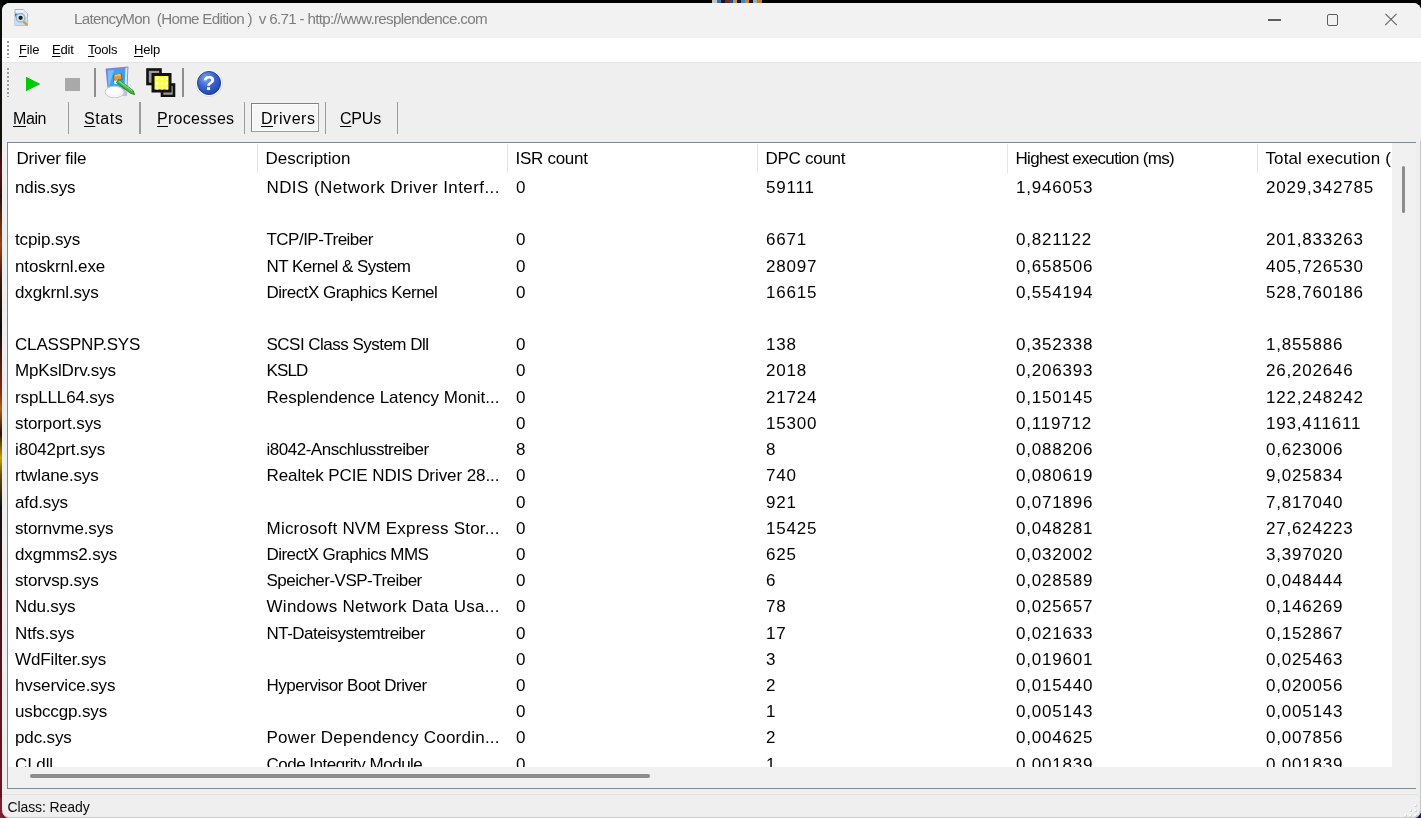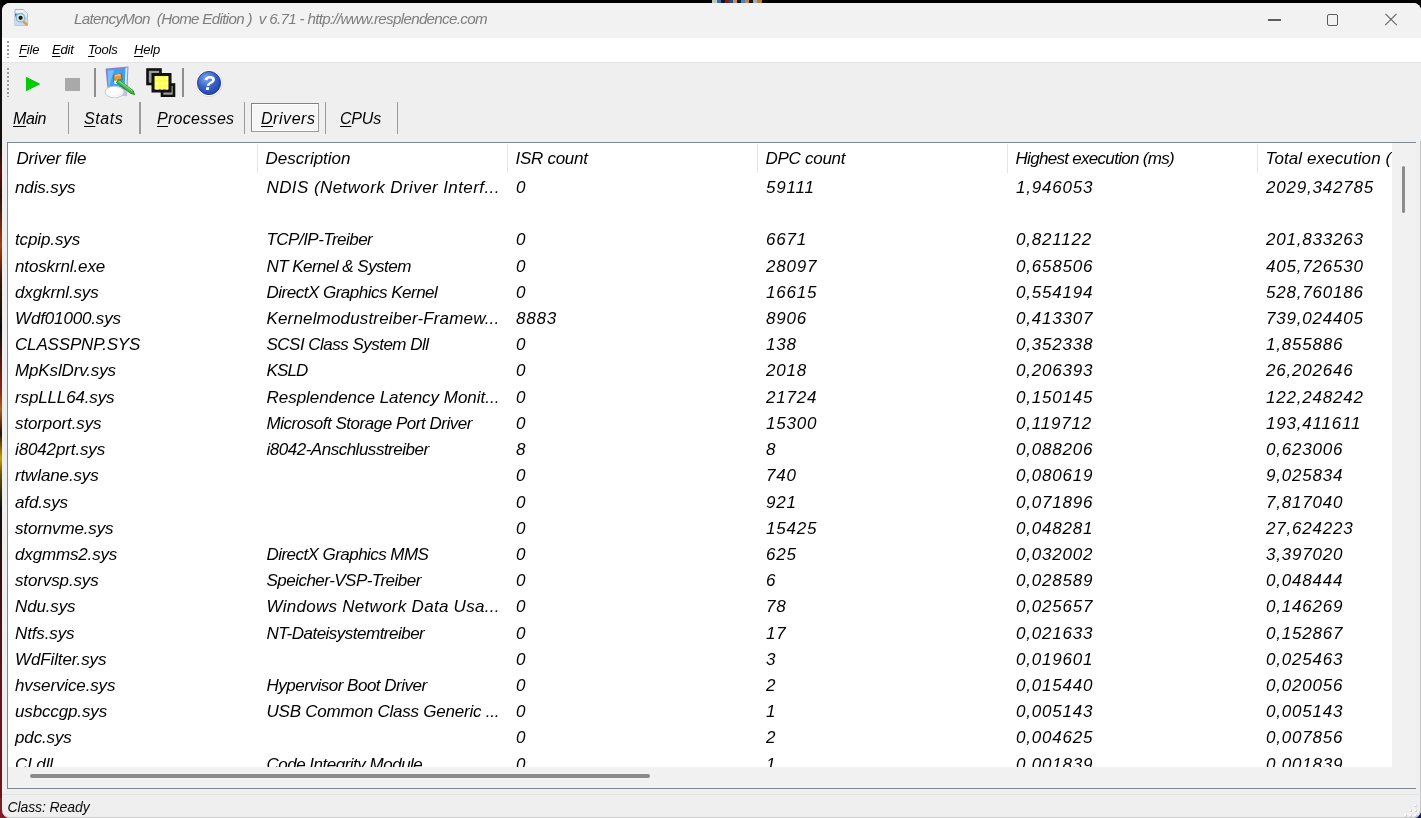"LatencyMon (Home Edition ) v" #content { font-style: italic -> none }
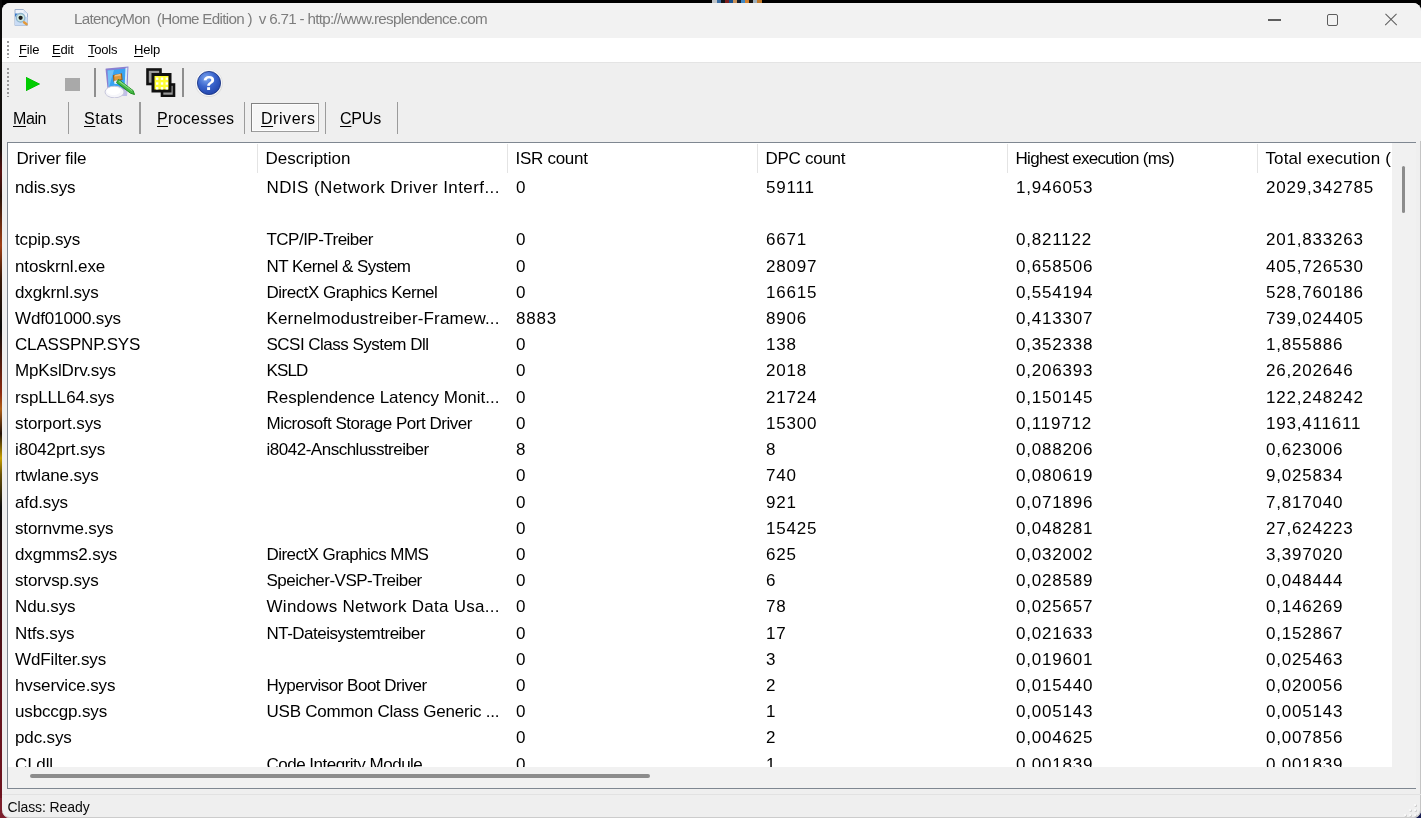"Wdf01000.sys" div.row { html: <div> <span>Wdf01000.sys</span> <span>Kernelmodustreiber-Framew...</span> <span>8883</span> <span>8906</span> <span>0,413307</span> <span>739,024405</span> </div> -> none }
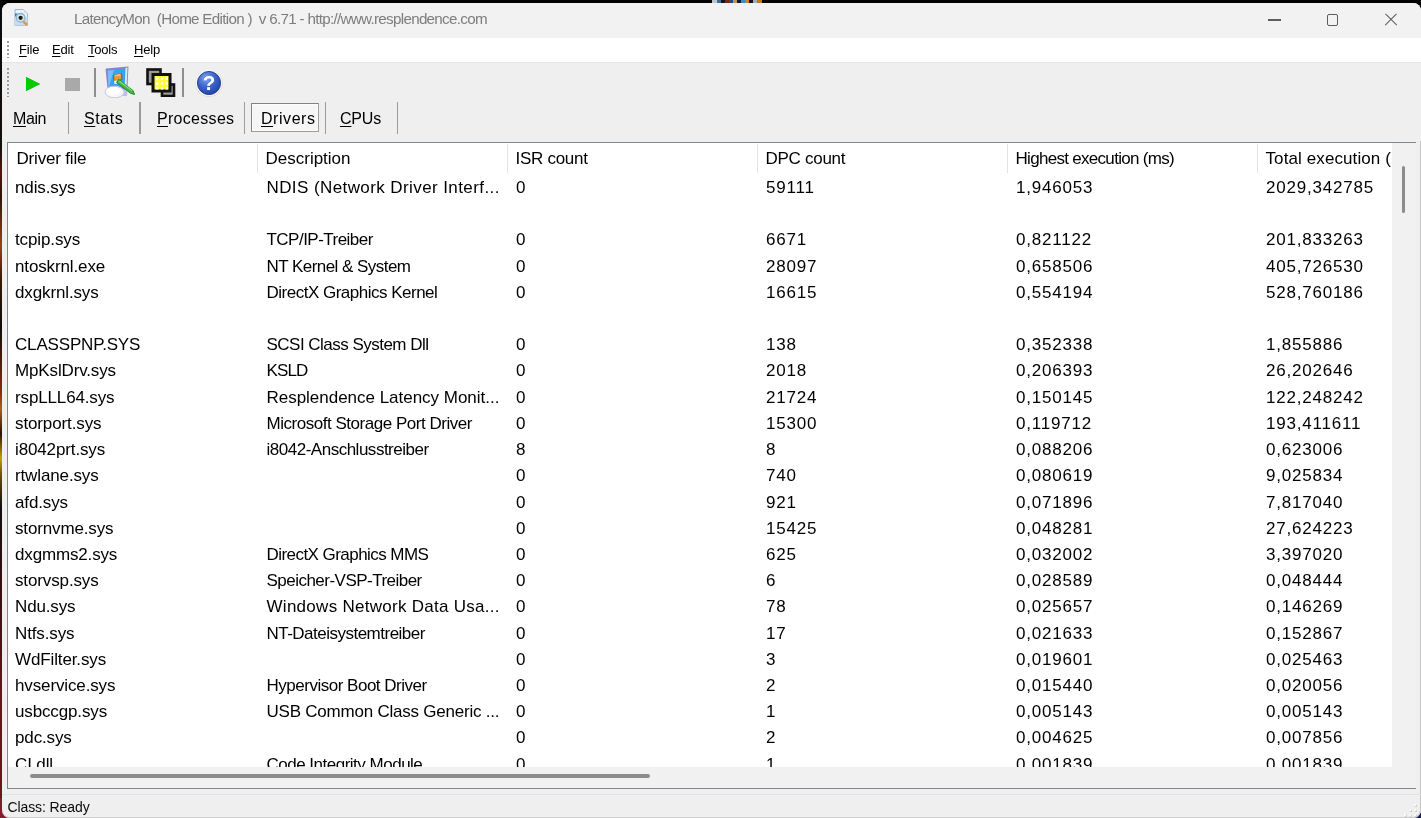"Microsoft Storage Port Driver" span.c { html: <span>Microsoft Storage Port Driver</span> -> none }
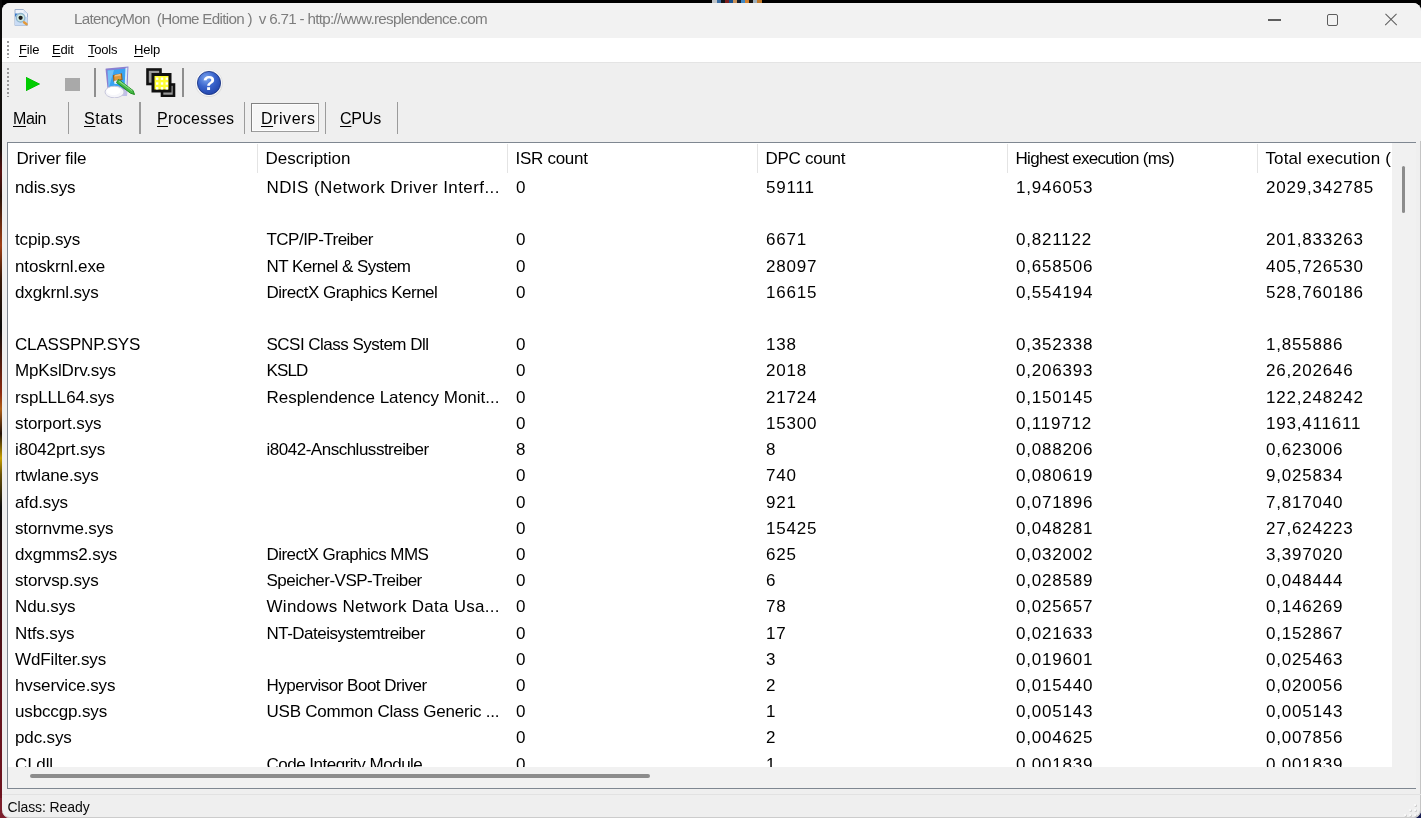"Realtek PCIE NDIS Driver 28..." span.c { html: none -> <span>Realtek PCIE NDIS Driver 28...</span> }
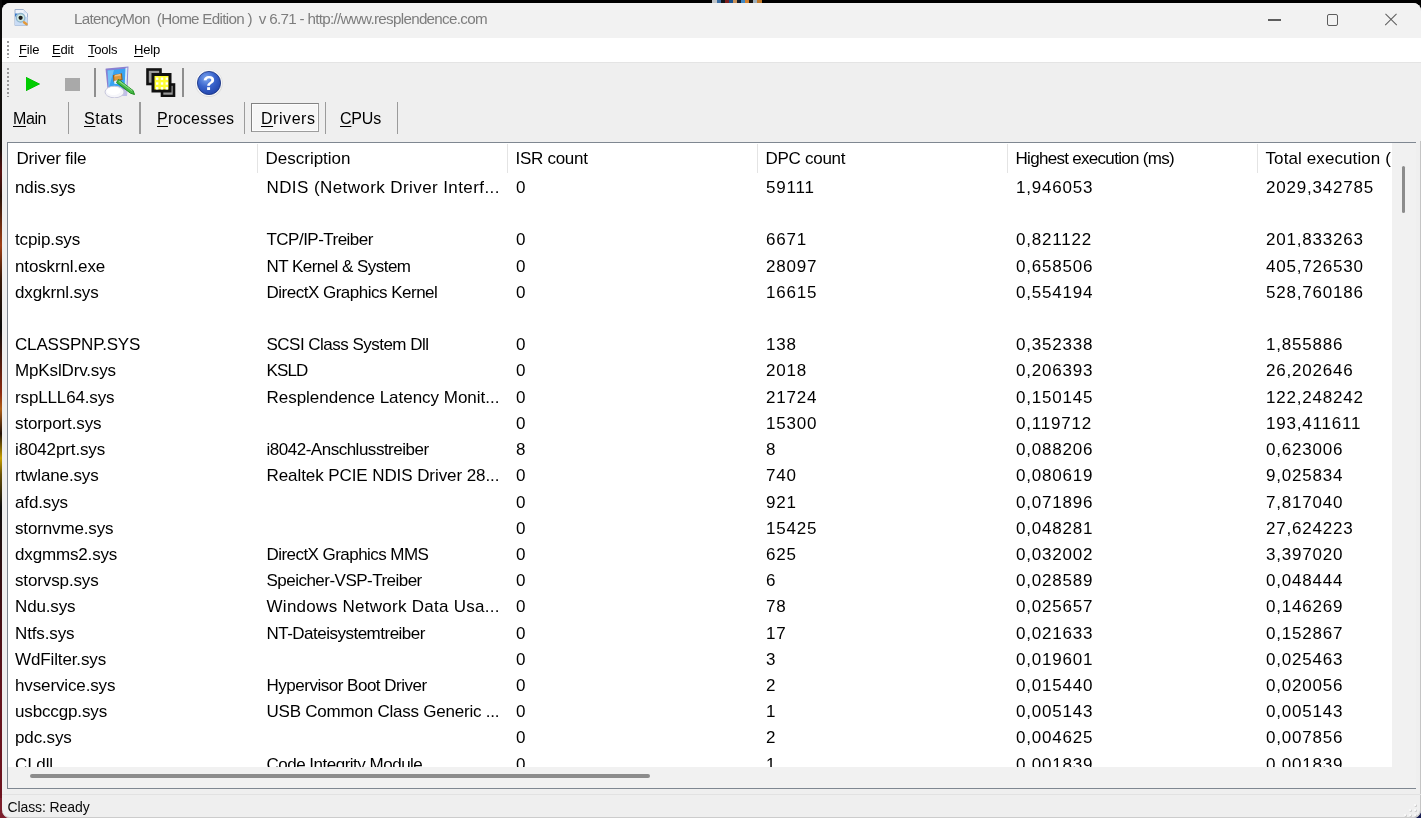"Microsoft NVM Express Stor..." span.c { html: none -> <span>Microsoft NVM Express Stor...</span> }
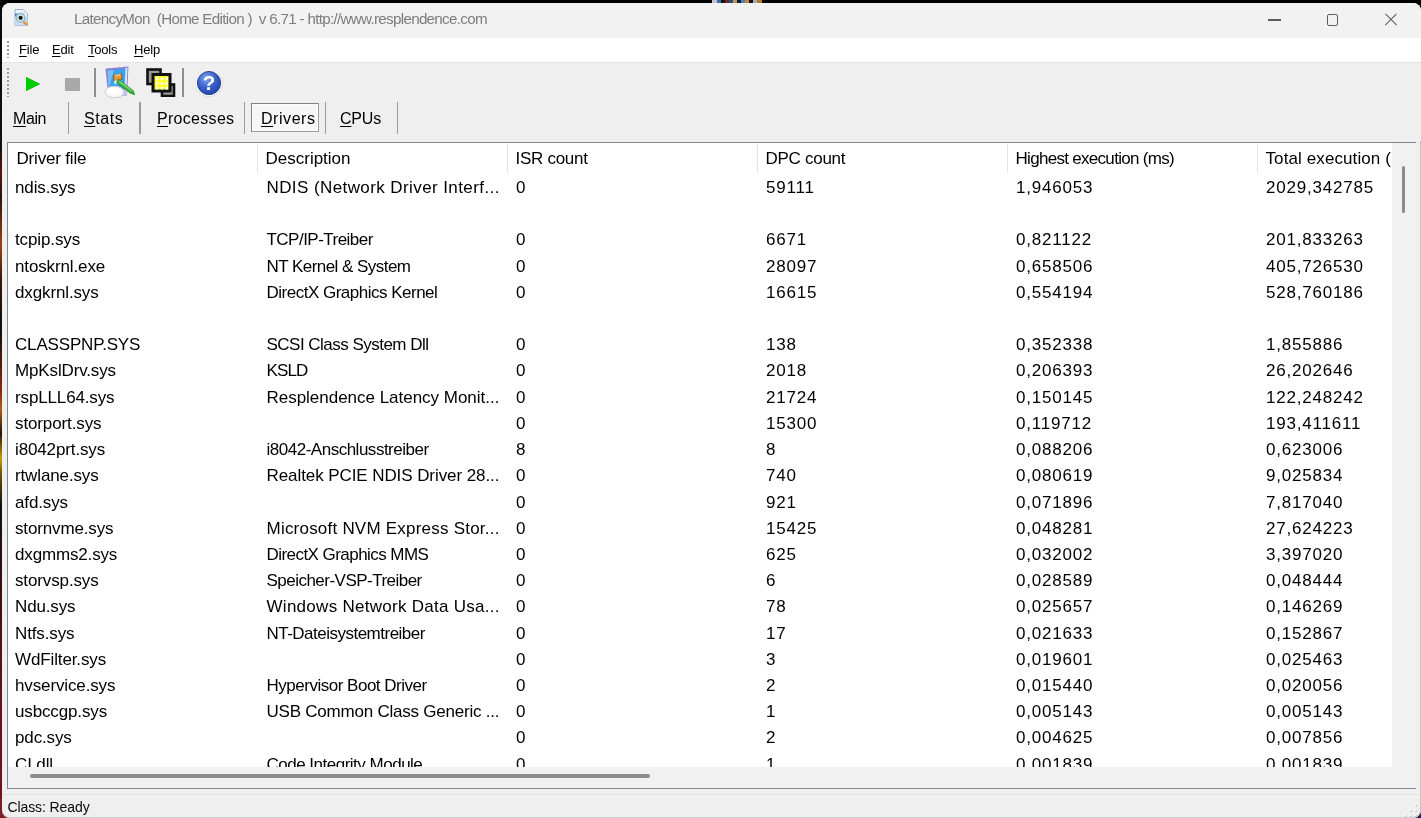"USB Common Class Generic ..." span.c { html: <span>USB Common Class Generic ...</span> -> none }
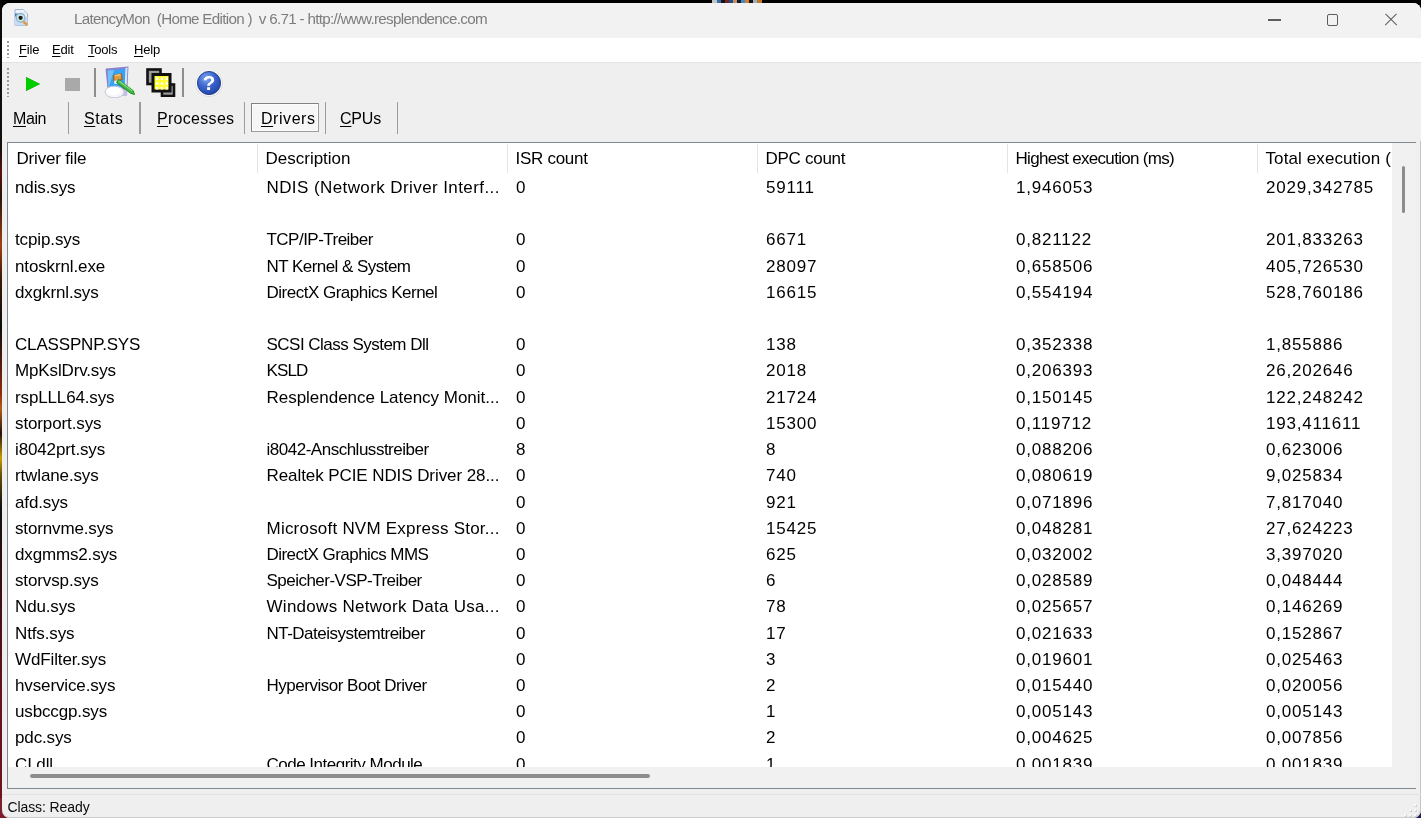"Power Dependency Coordin..." span.c { html: none -> <span>Power Dependency Coordin...</span> }
